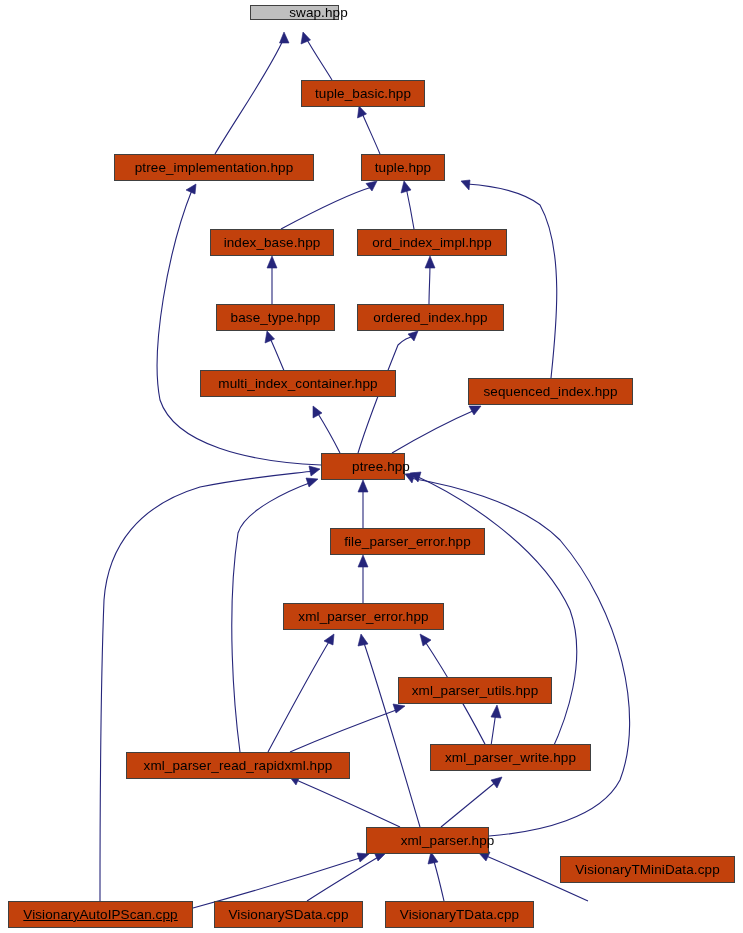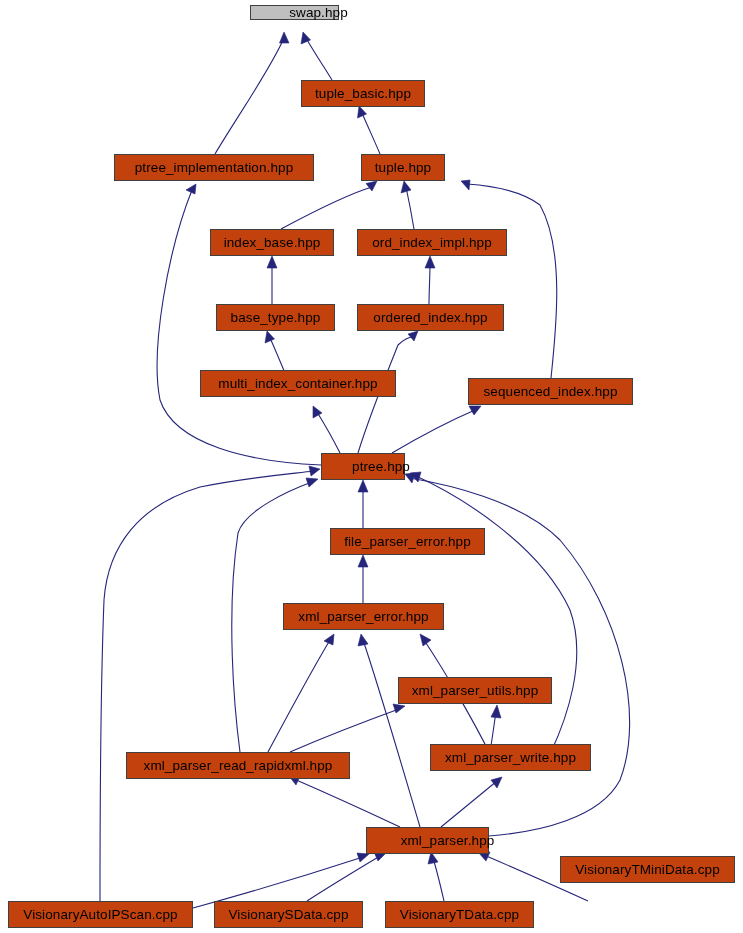"VisionaryAutoIPScan.cpp" div.node-box { text-decoration: none -> underline }
